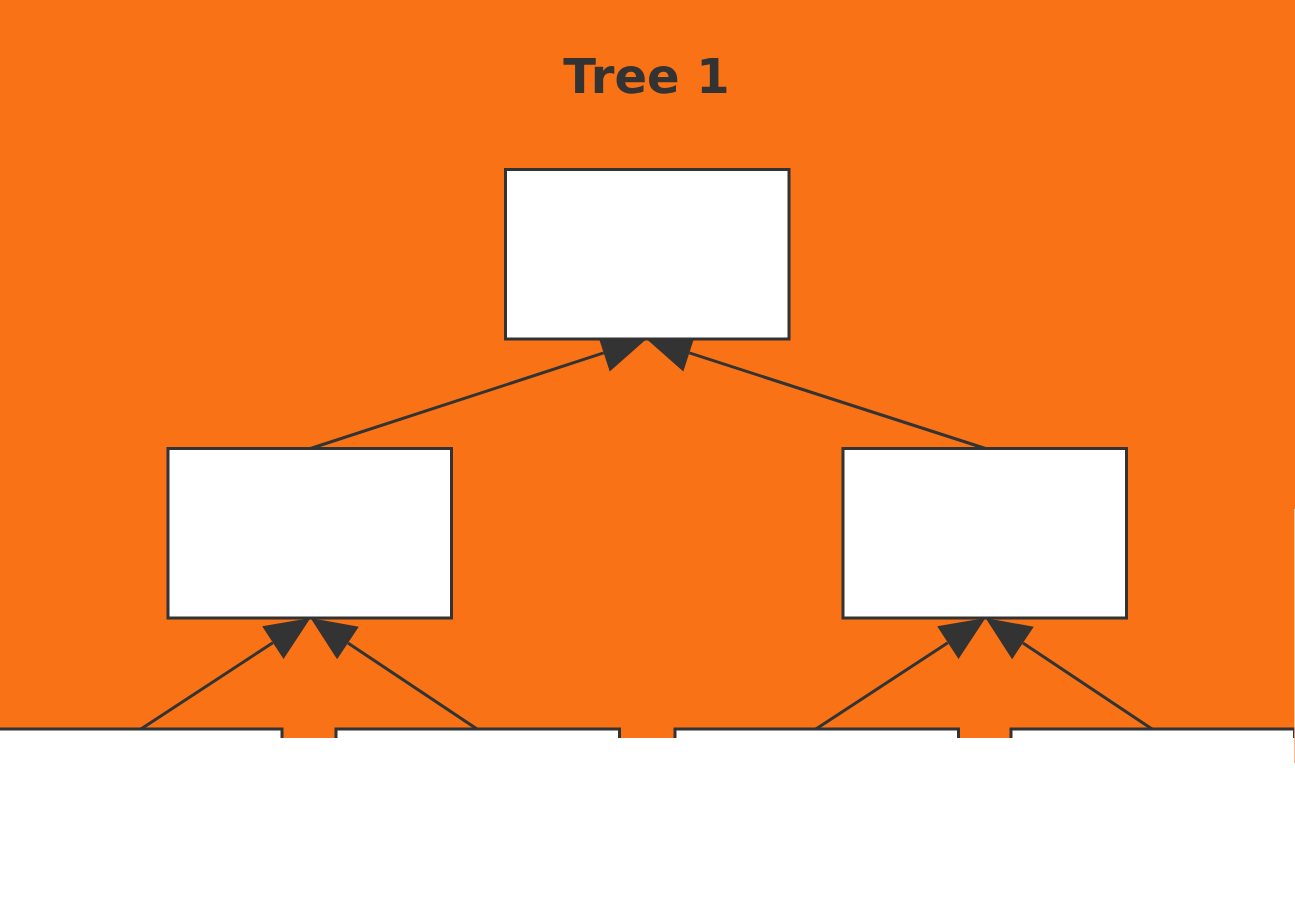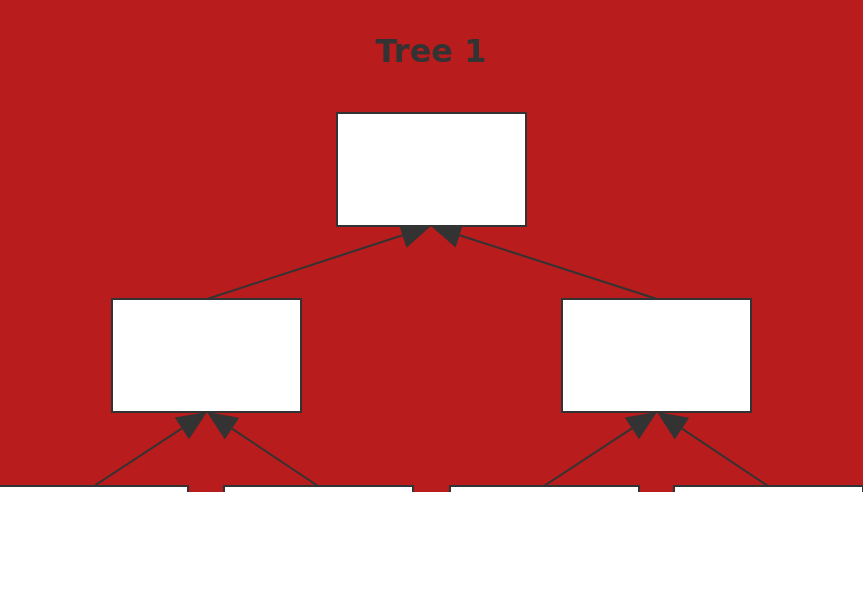"Tree 1" #canvas { background: #b91c1c -> #f97316 }
